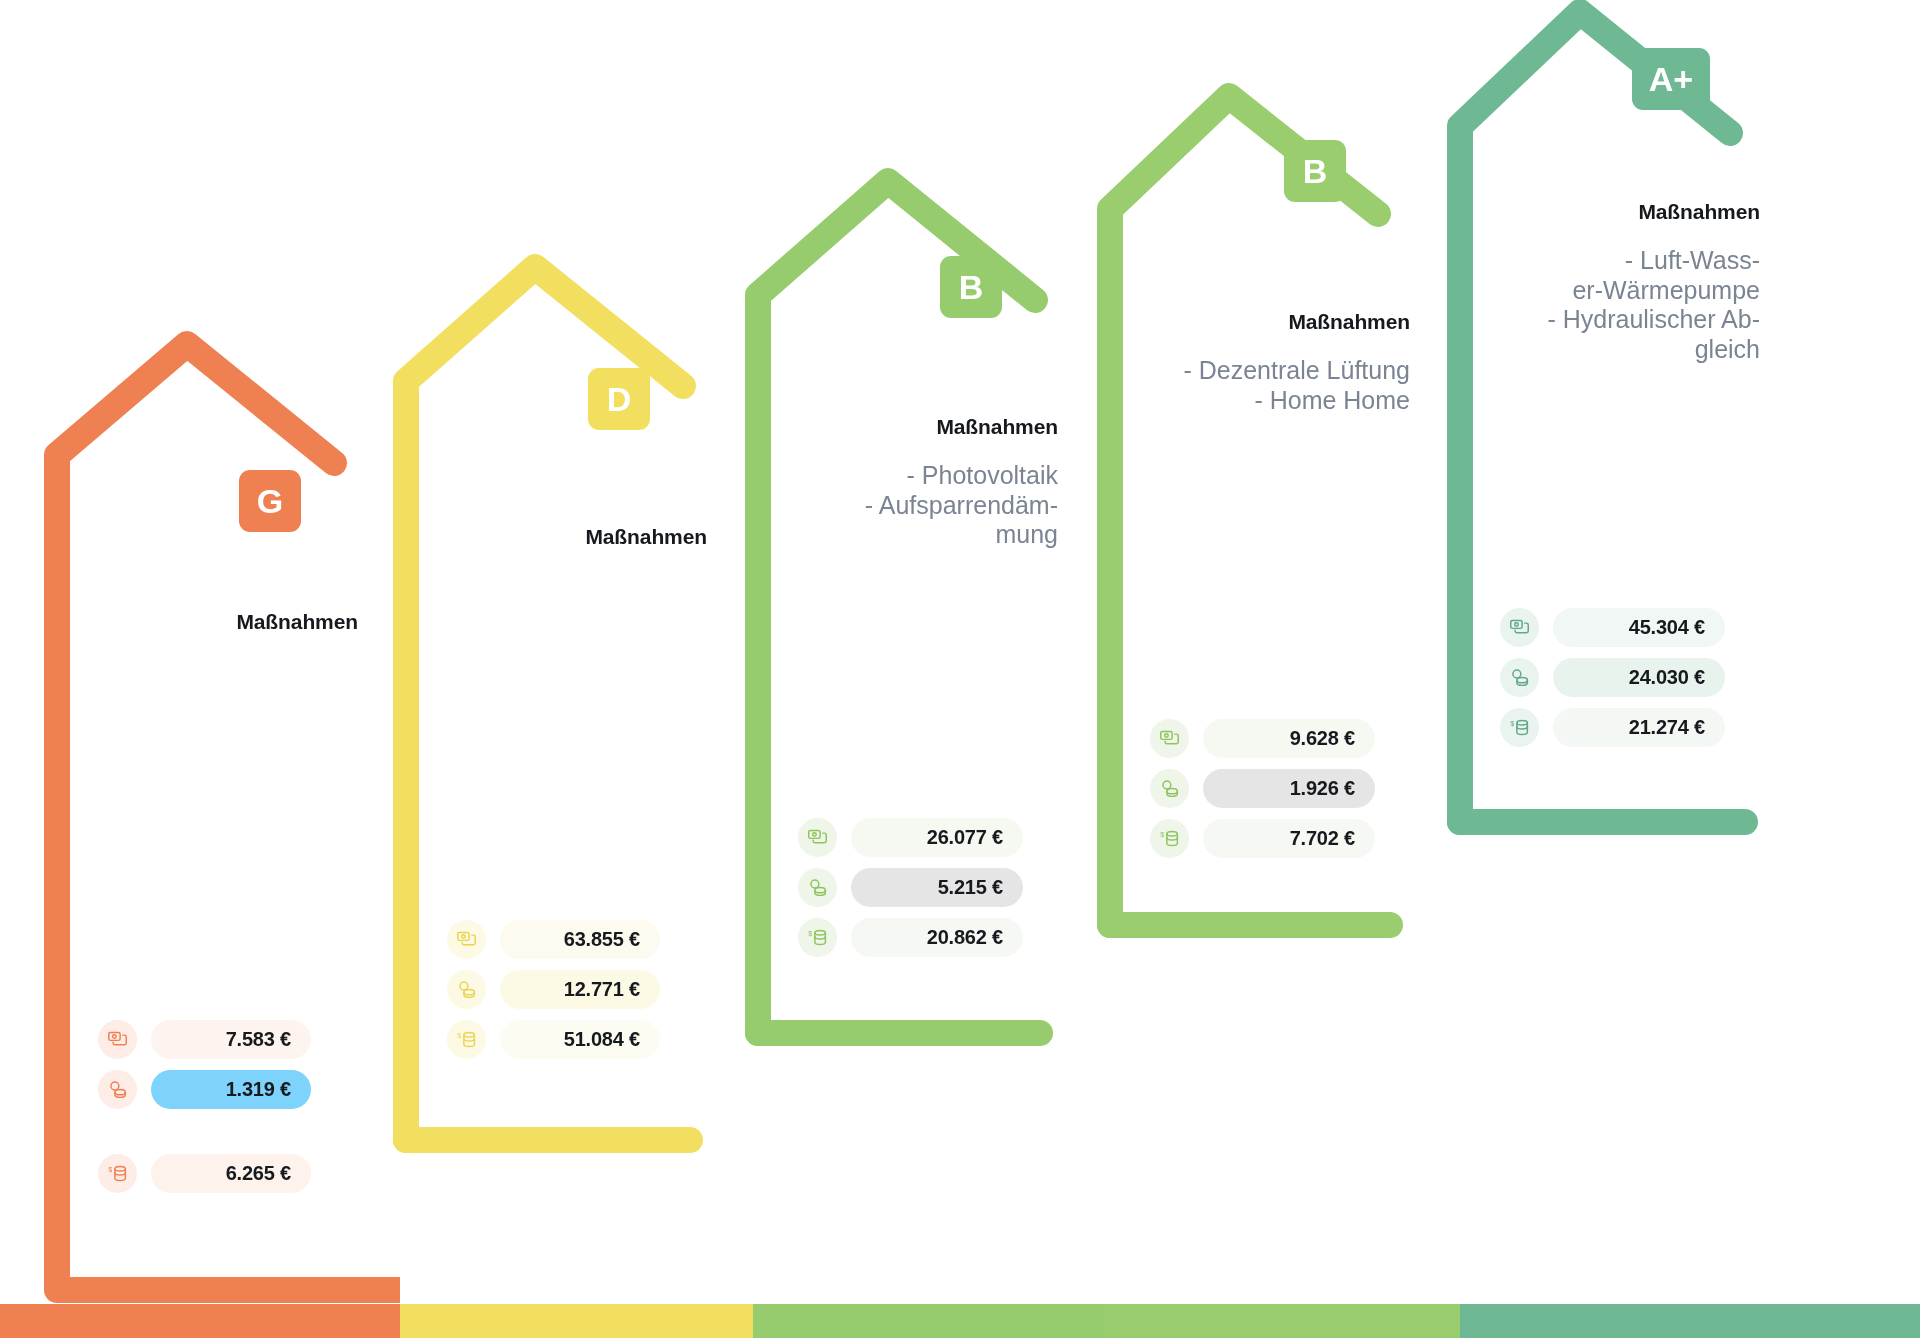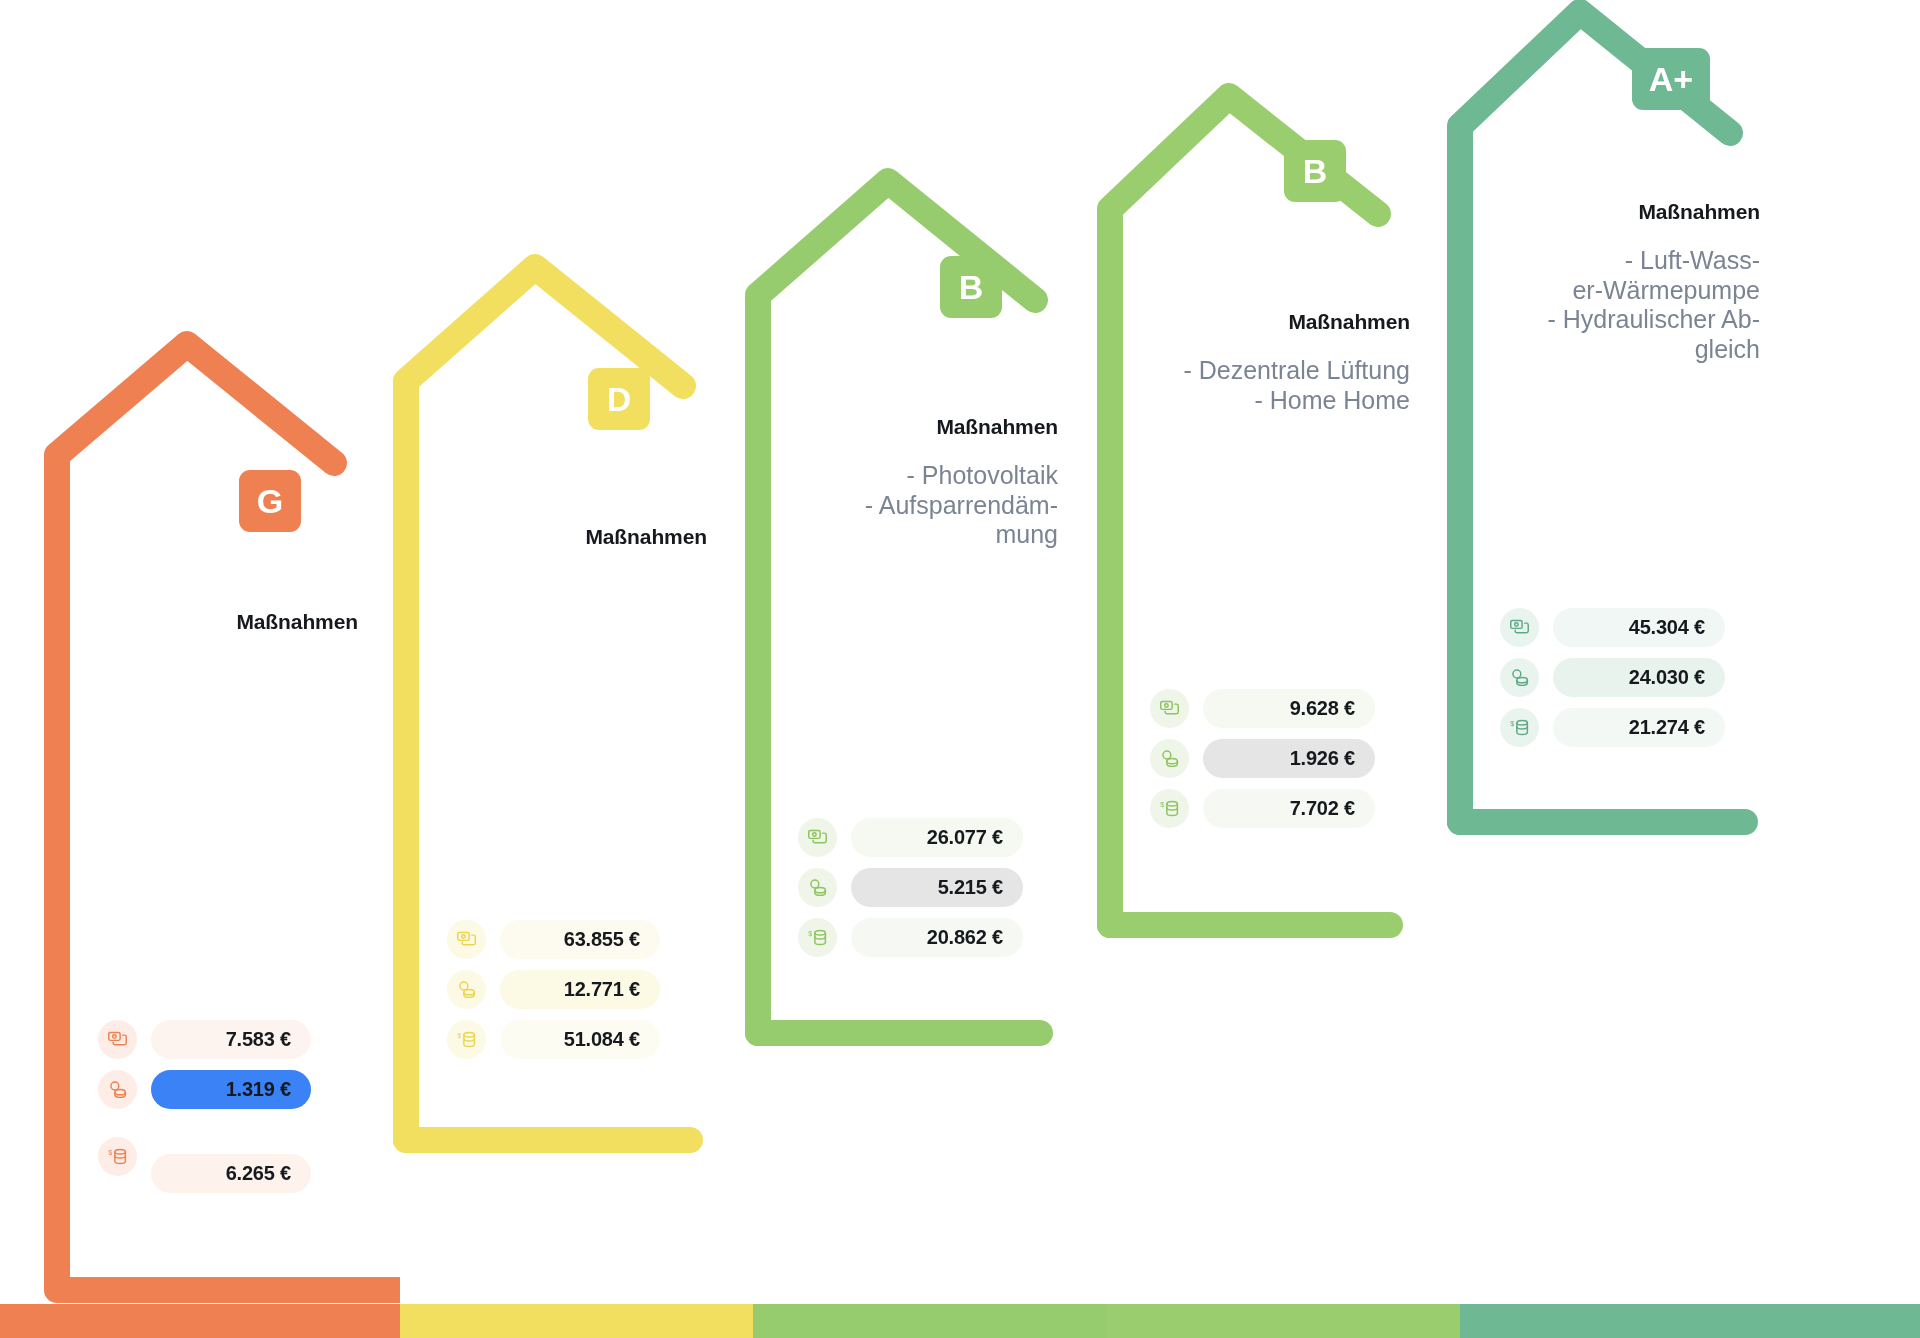"45.304 €" .price-row { align-items: center -> flex-end }
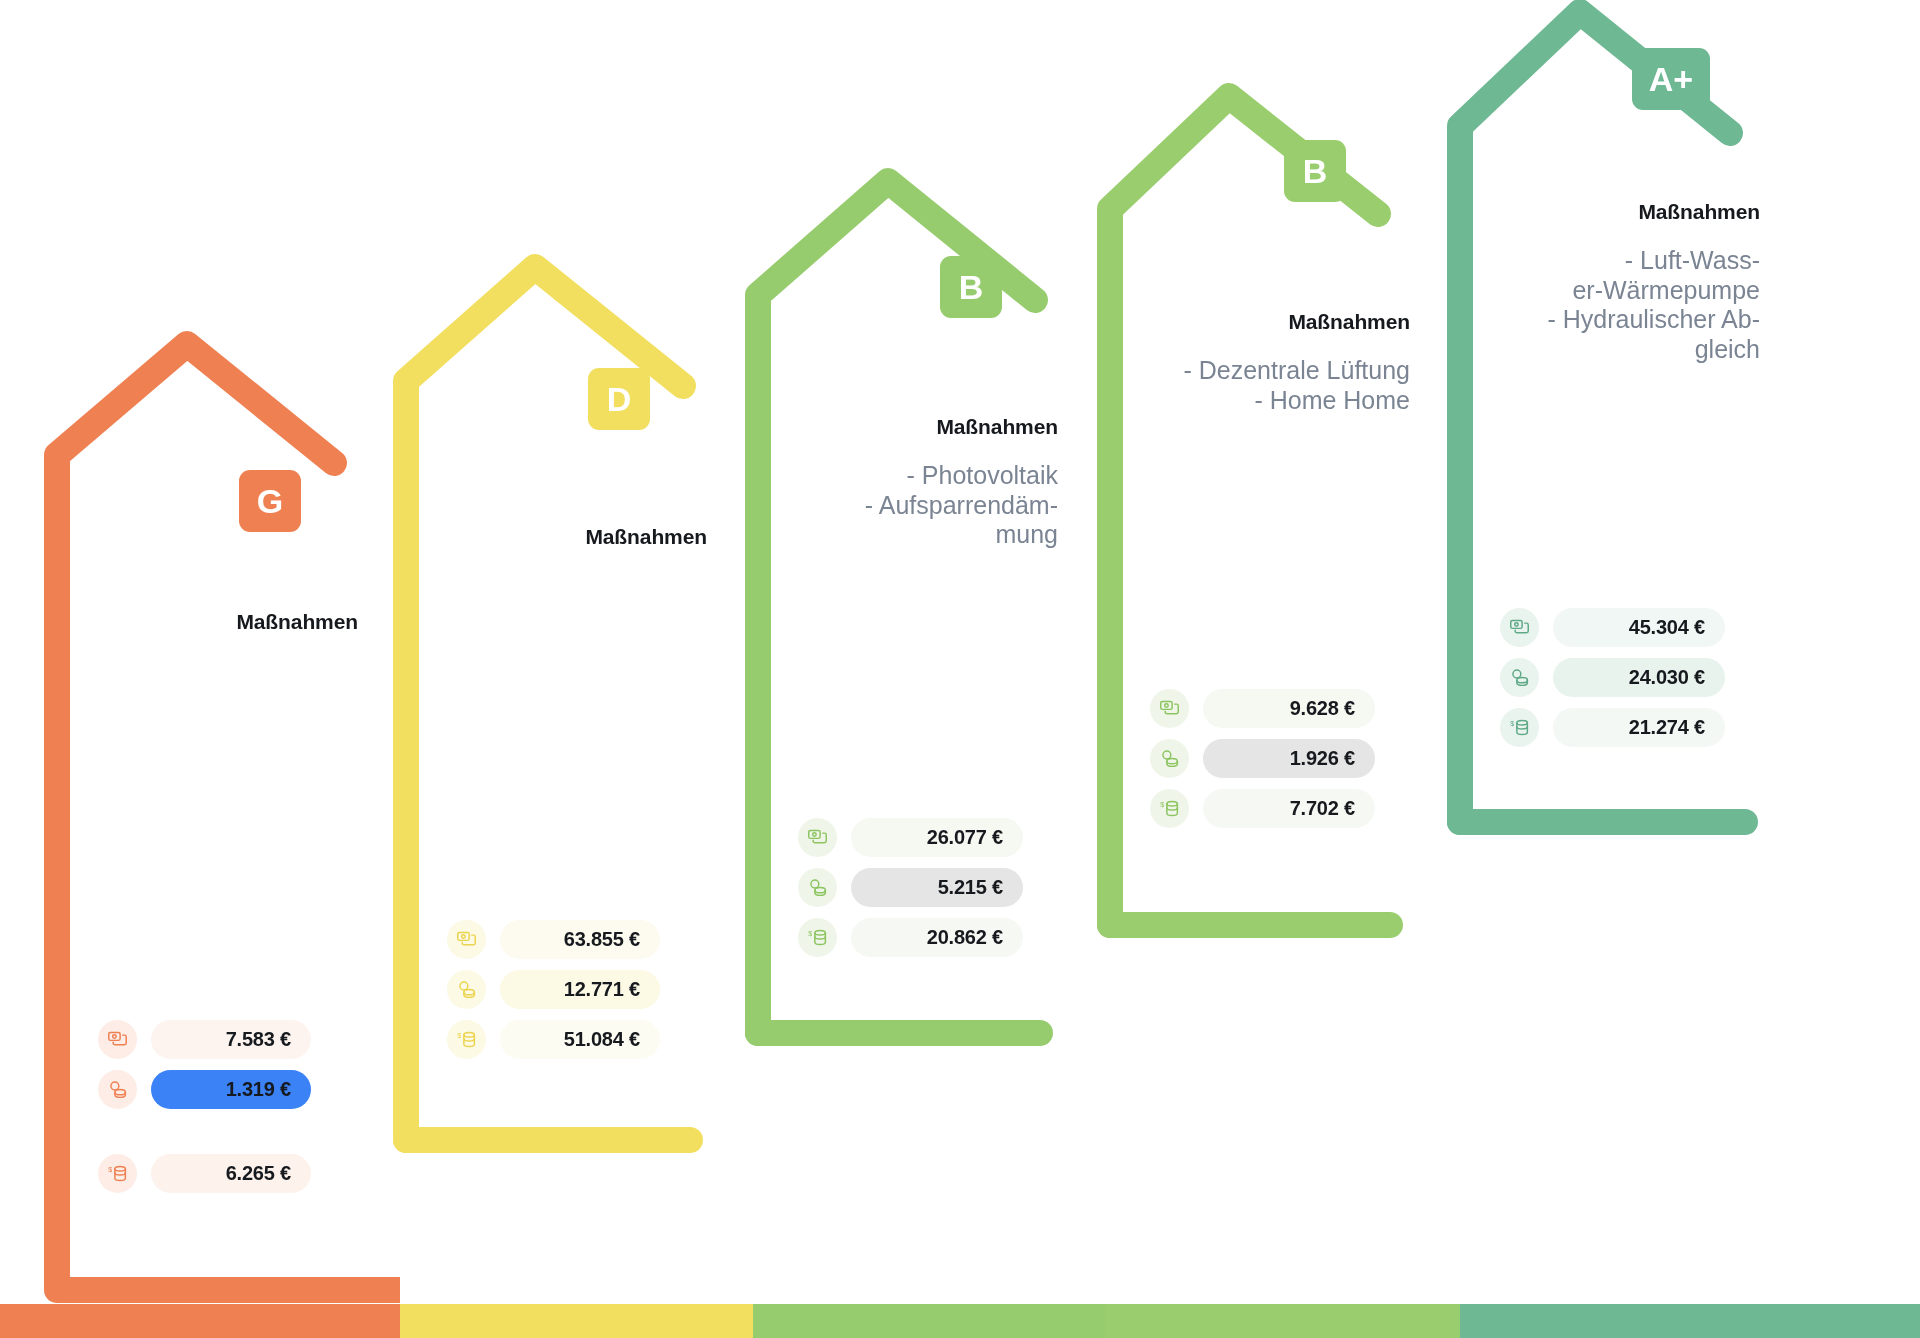"9.628 €" div.prices { top: 689px -> 719px }
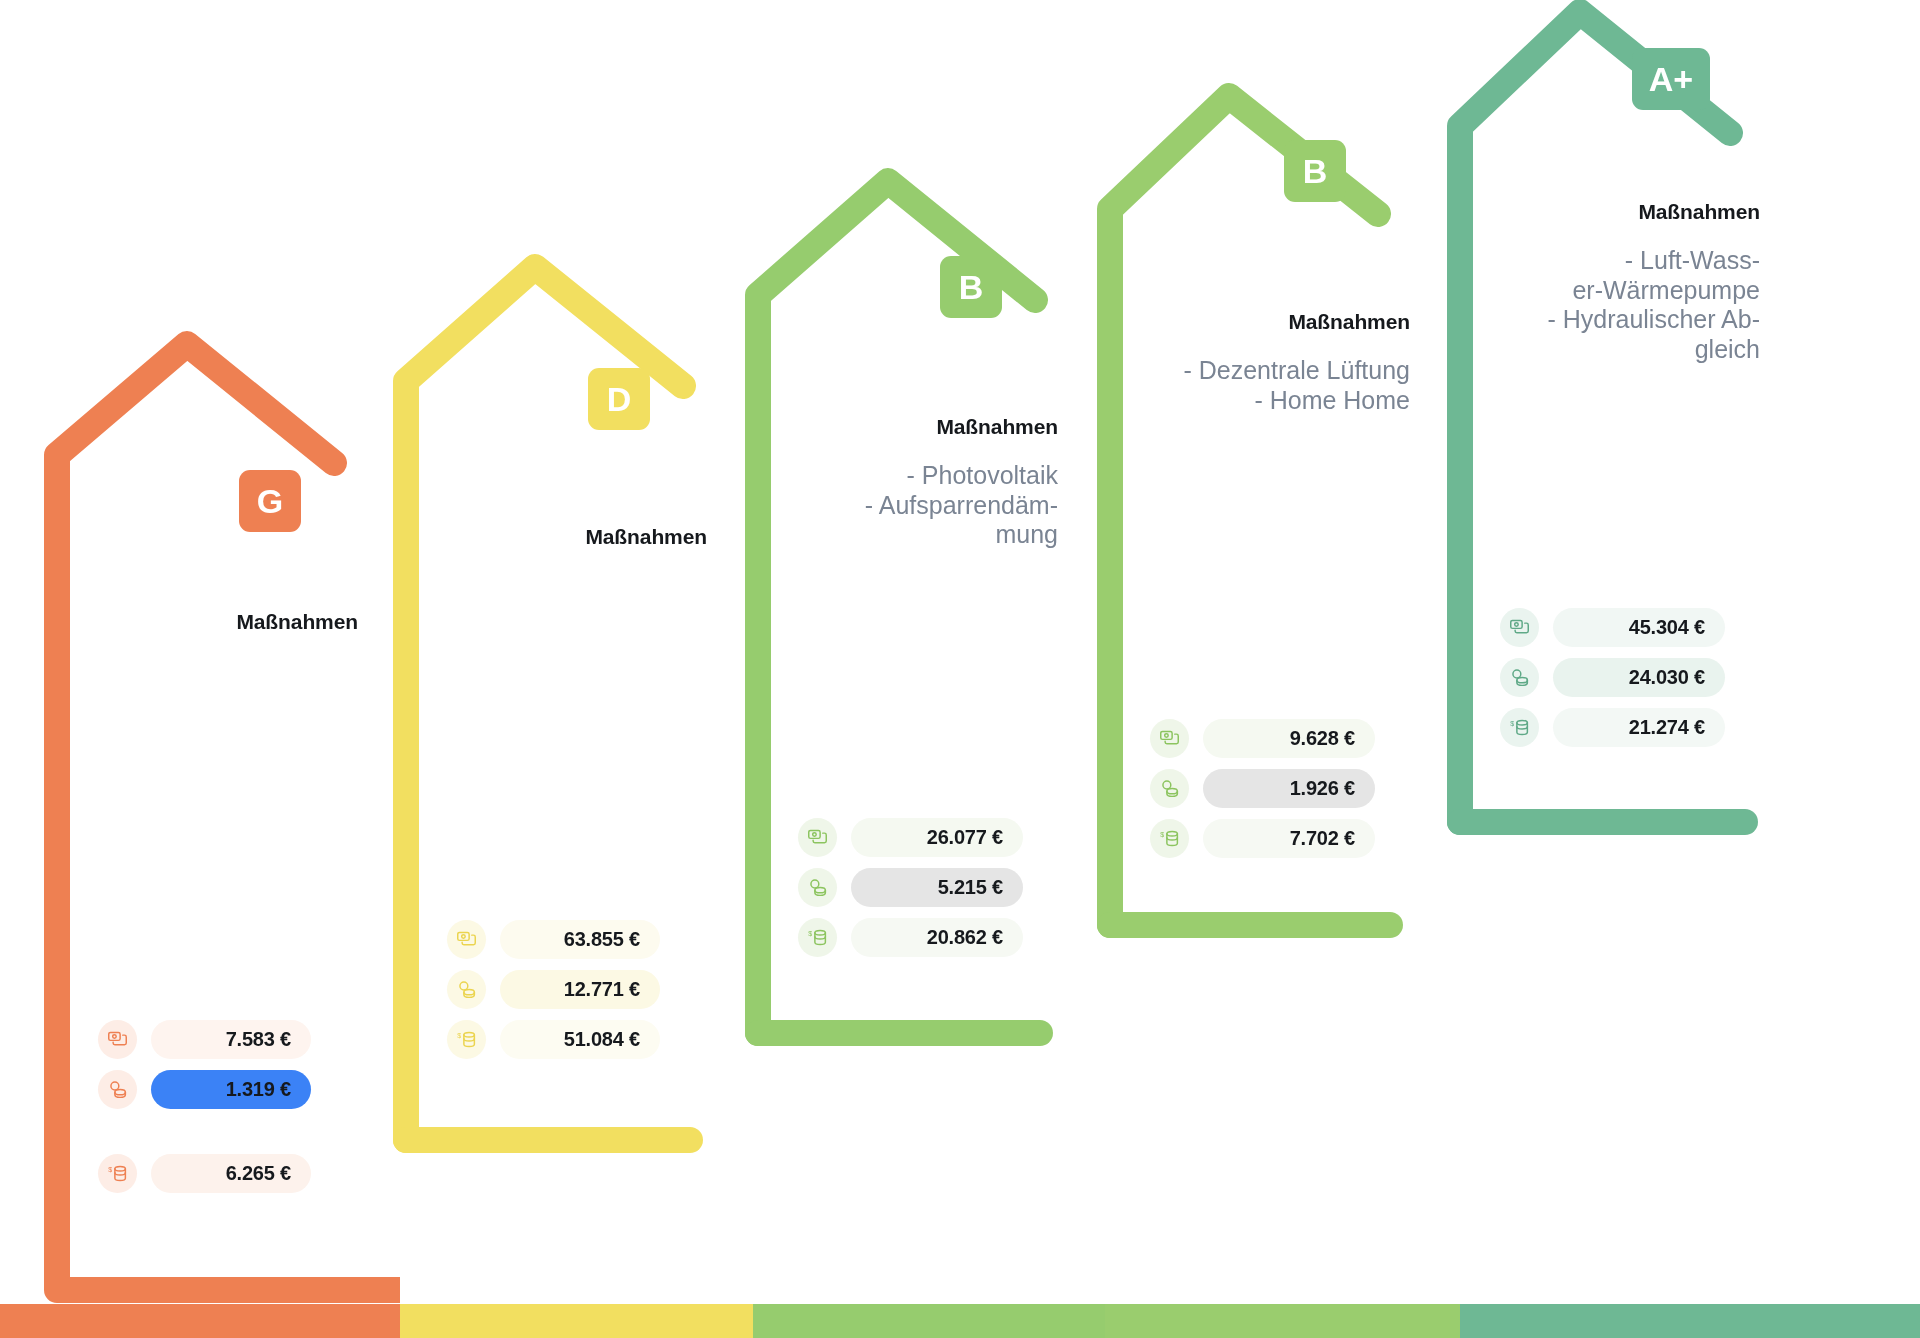"1.319 €" span.price-pill { background: #3b82f6 -> #7dd3fc }
